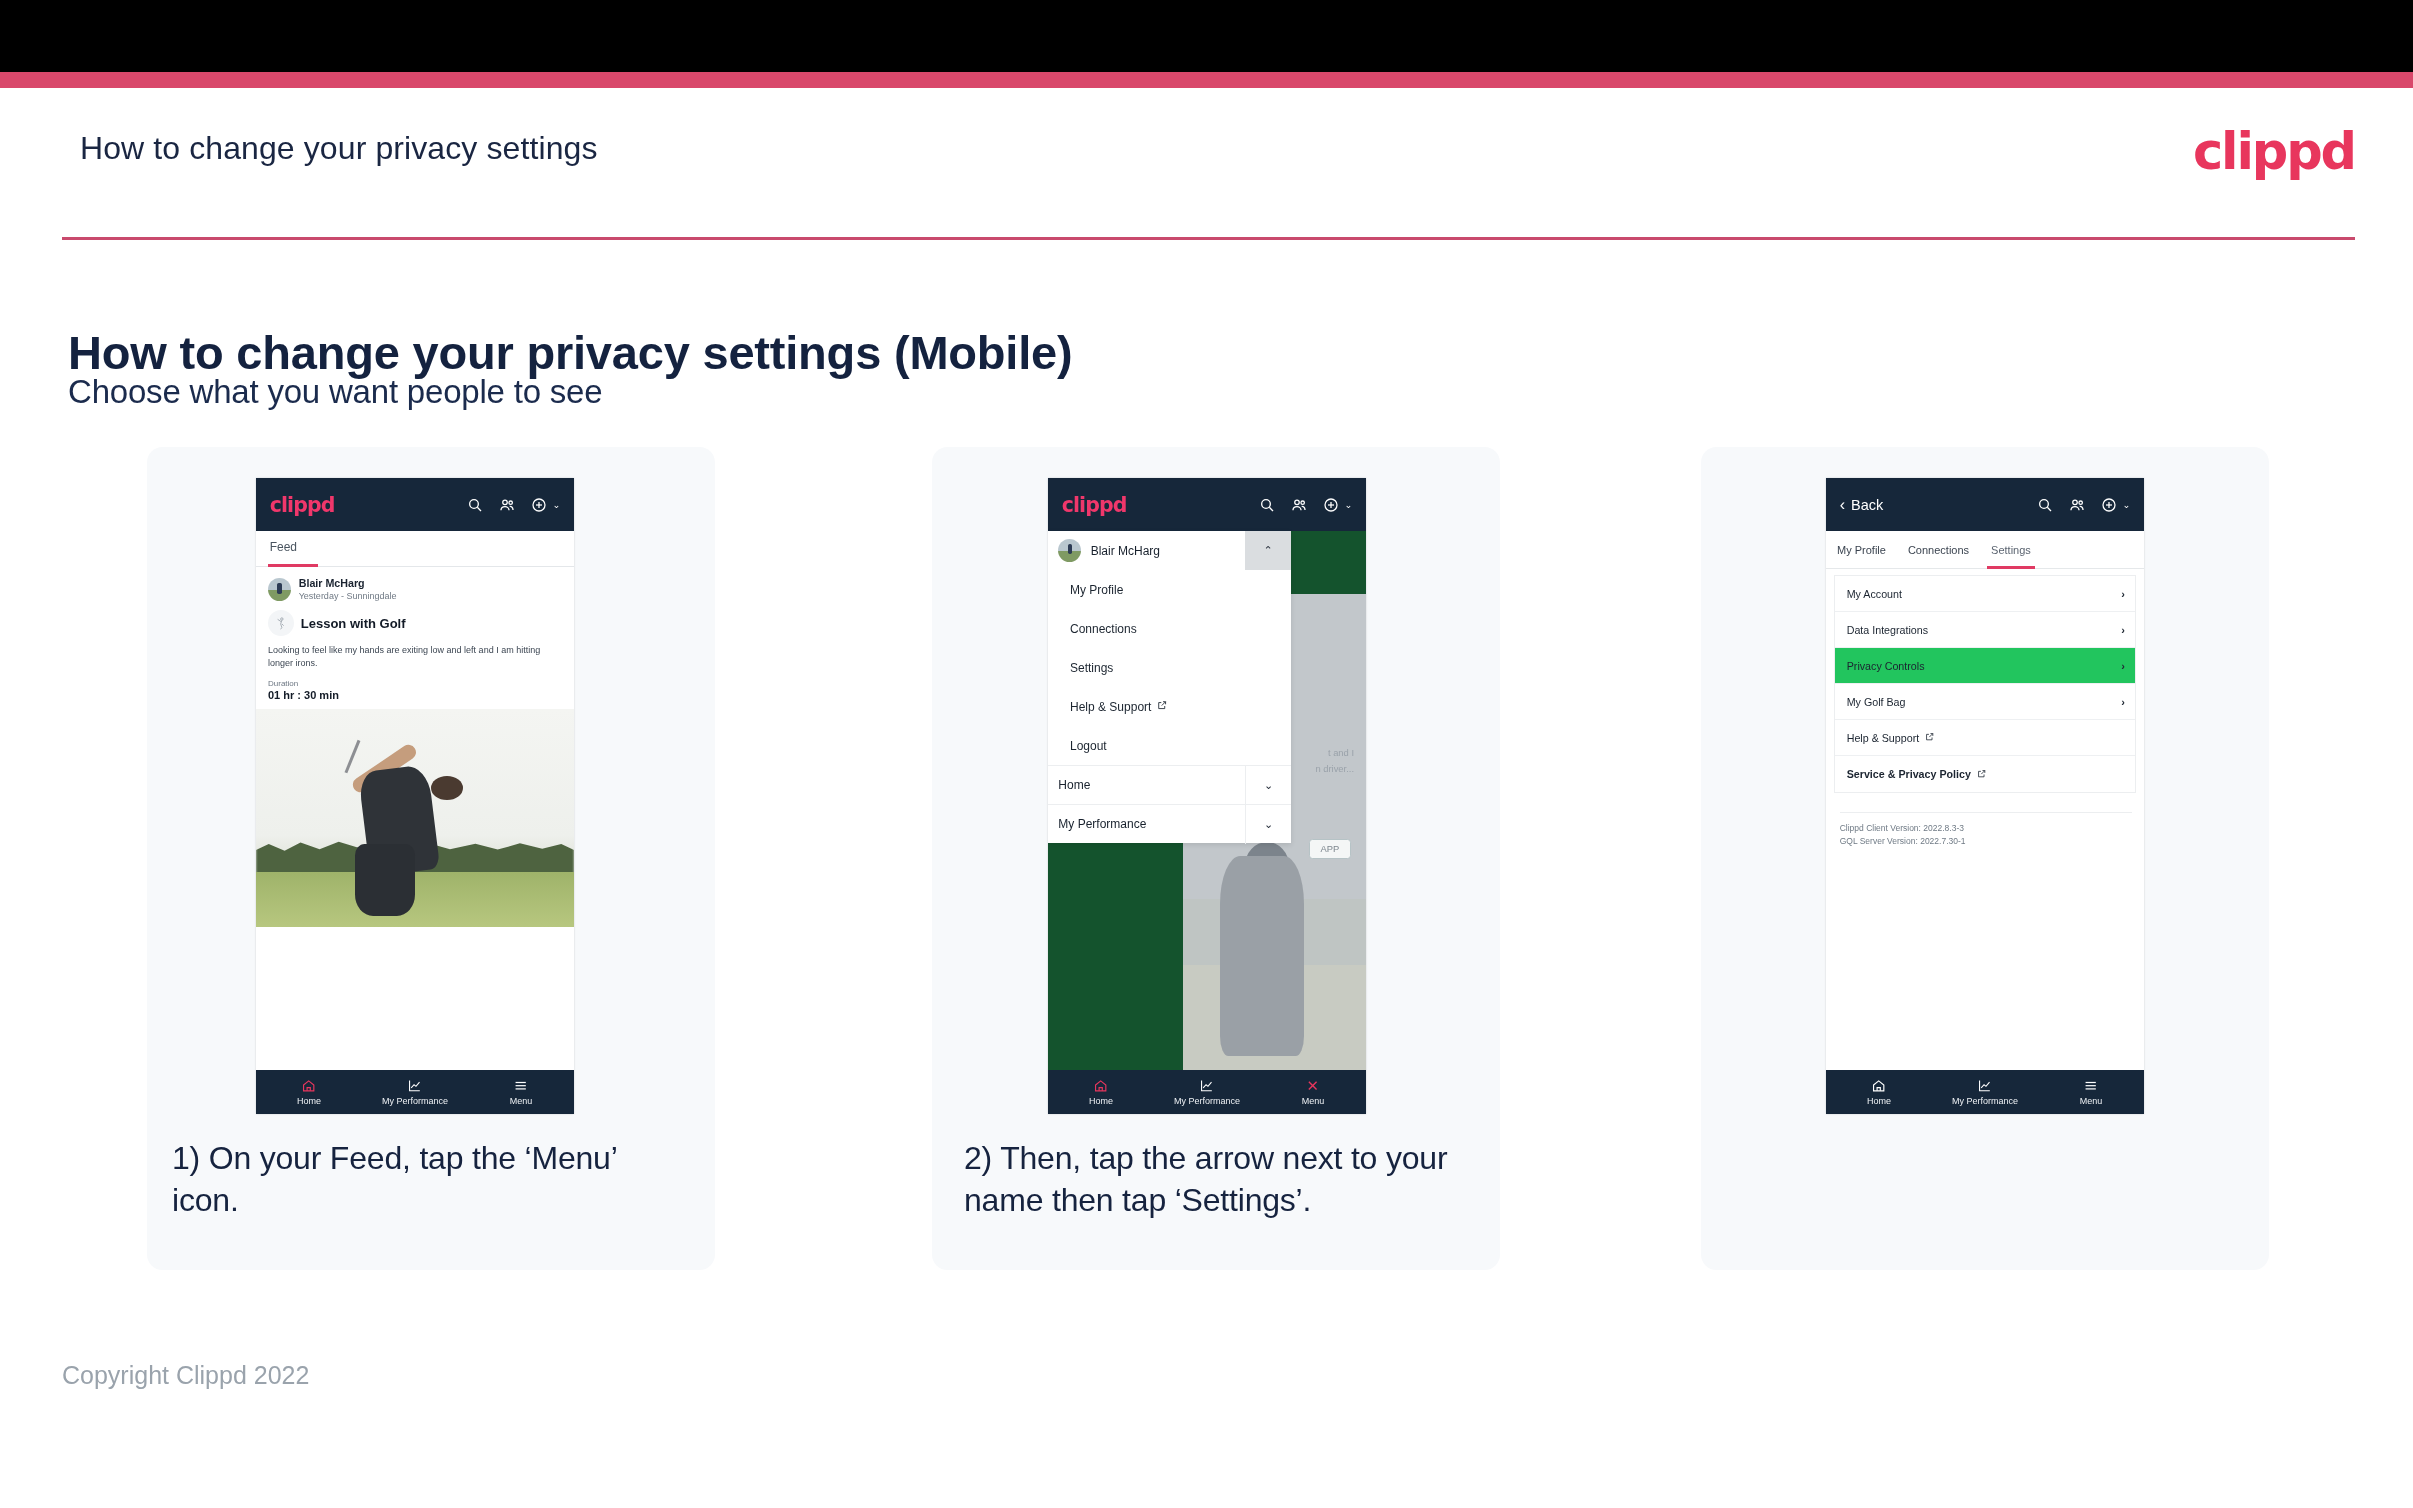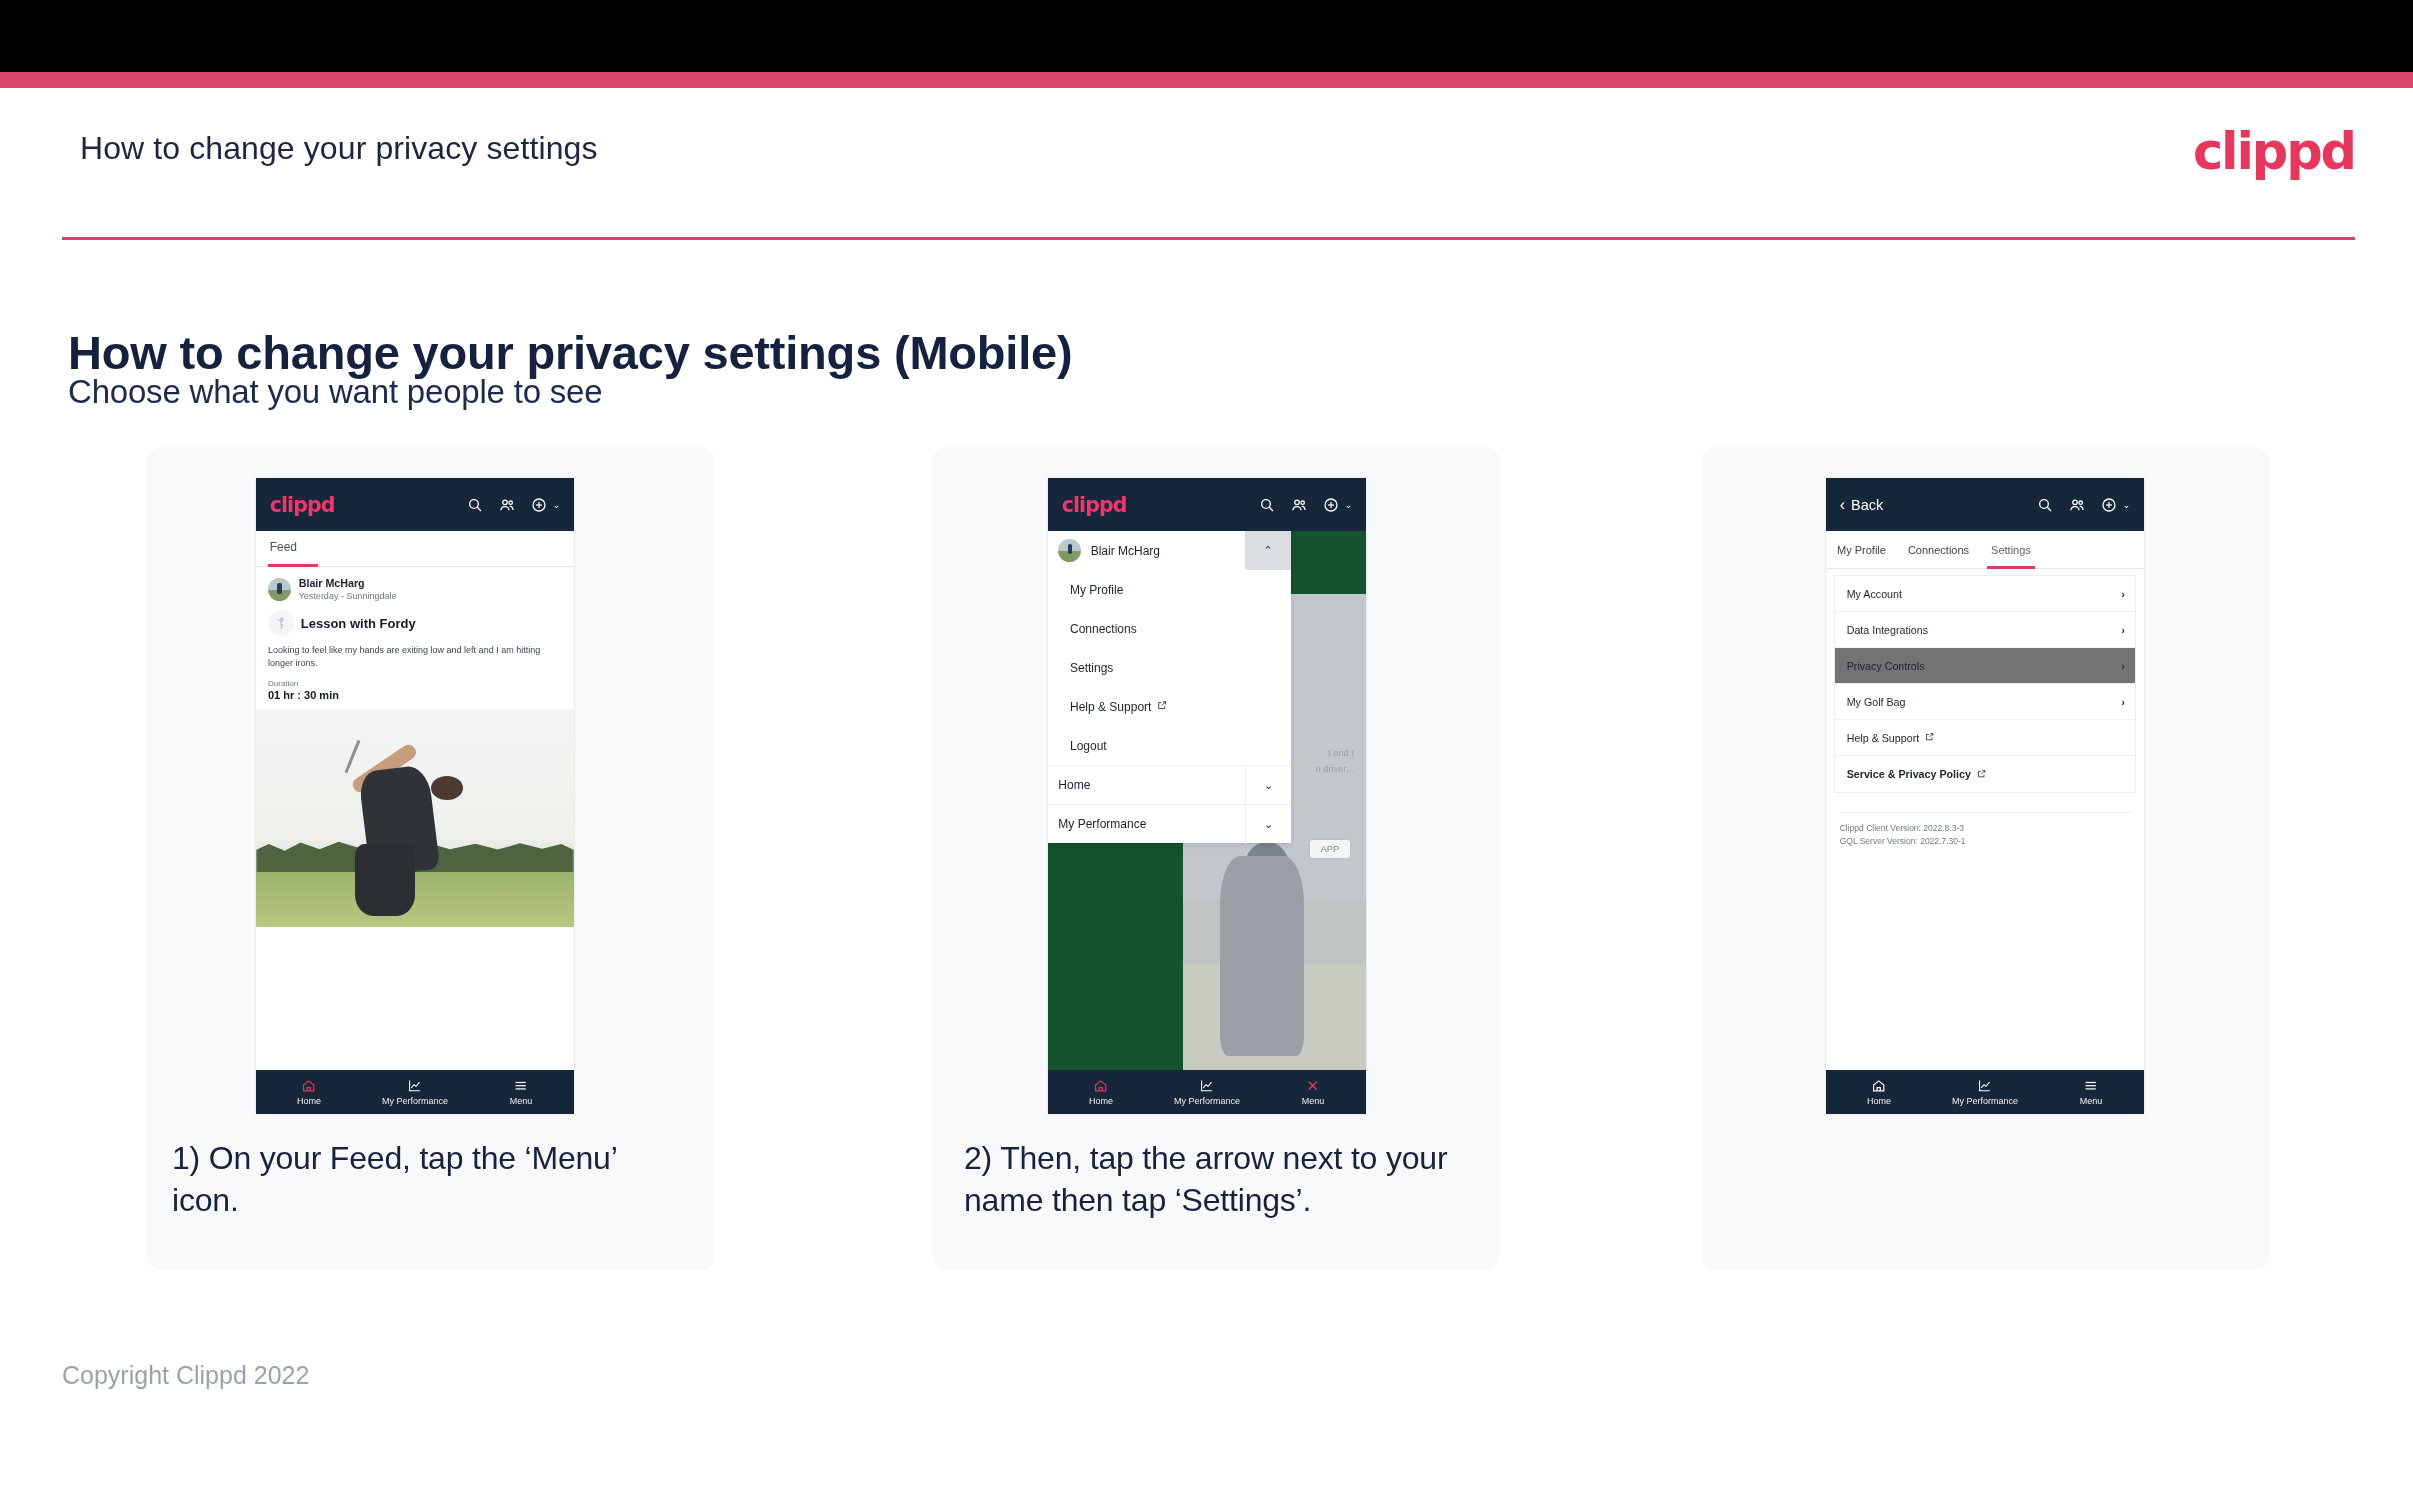"Lesson with Fordy" div.lesson-title { text: Fordy -> Golf }
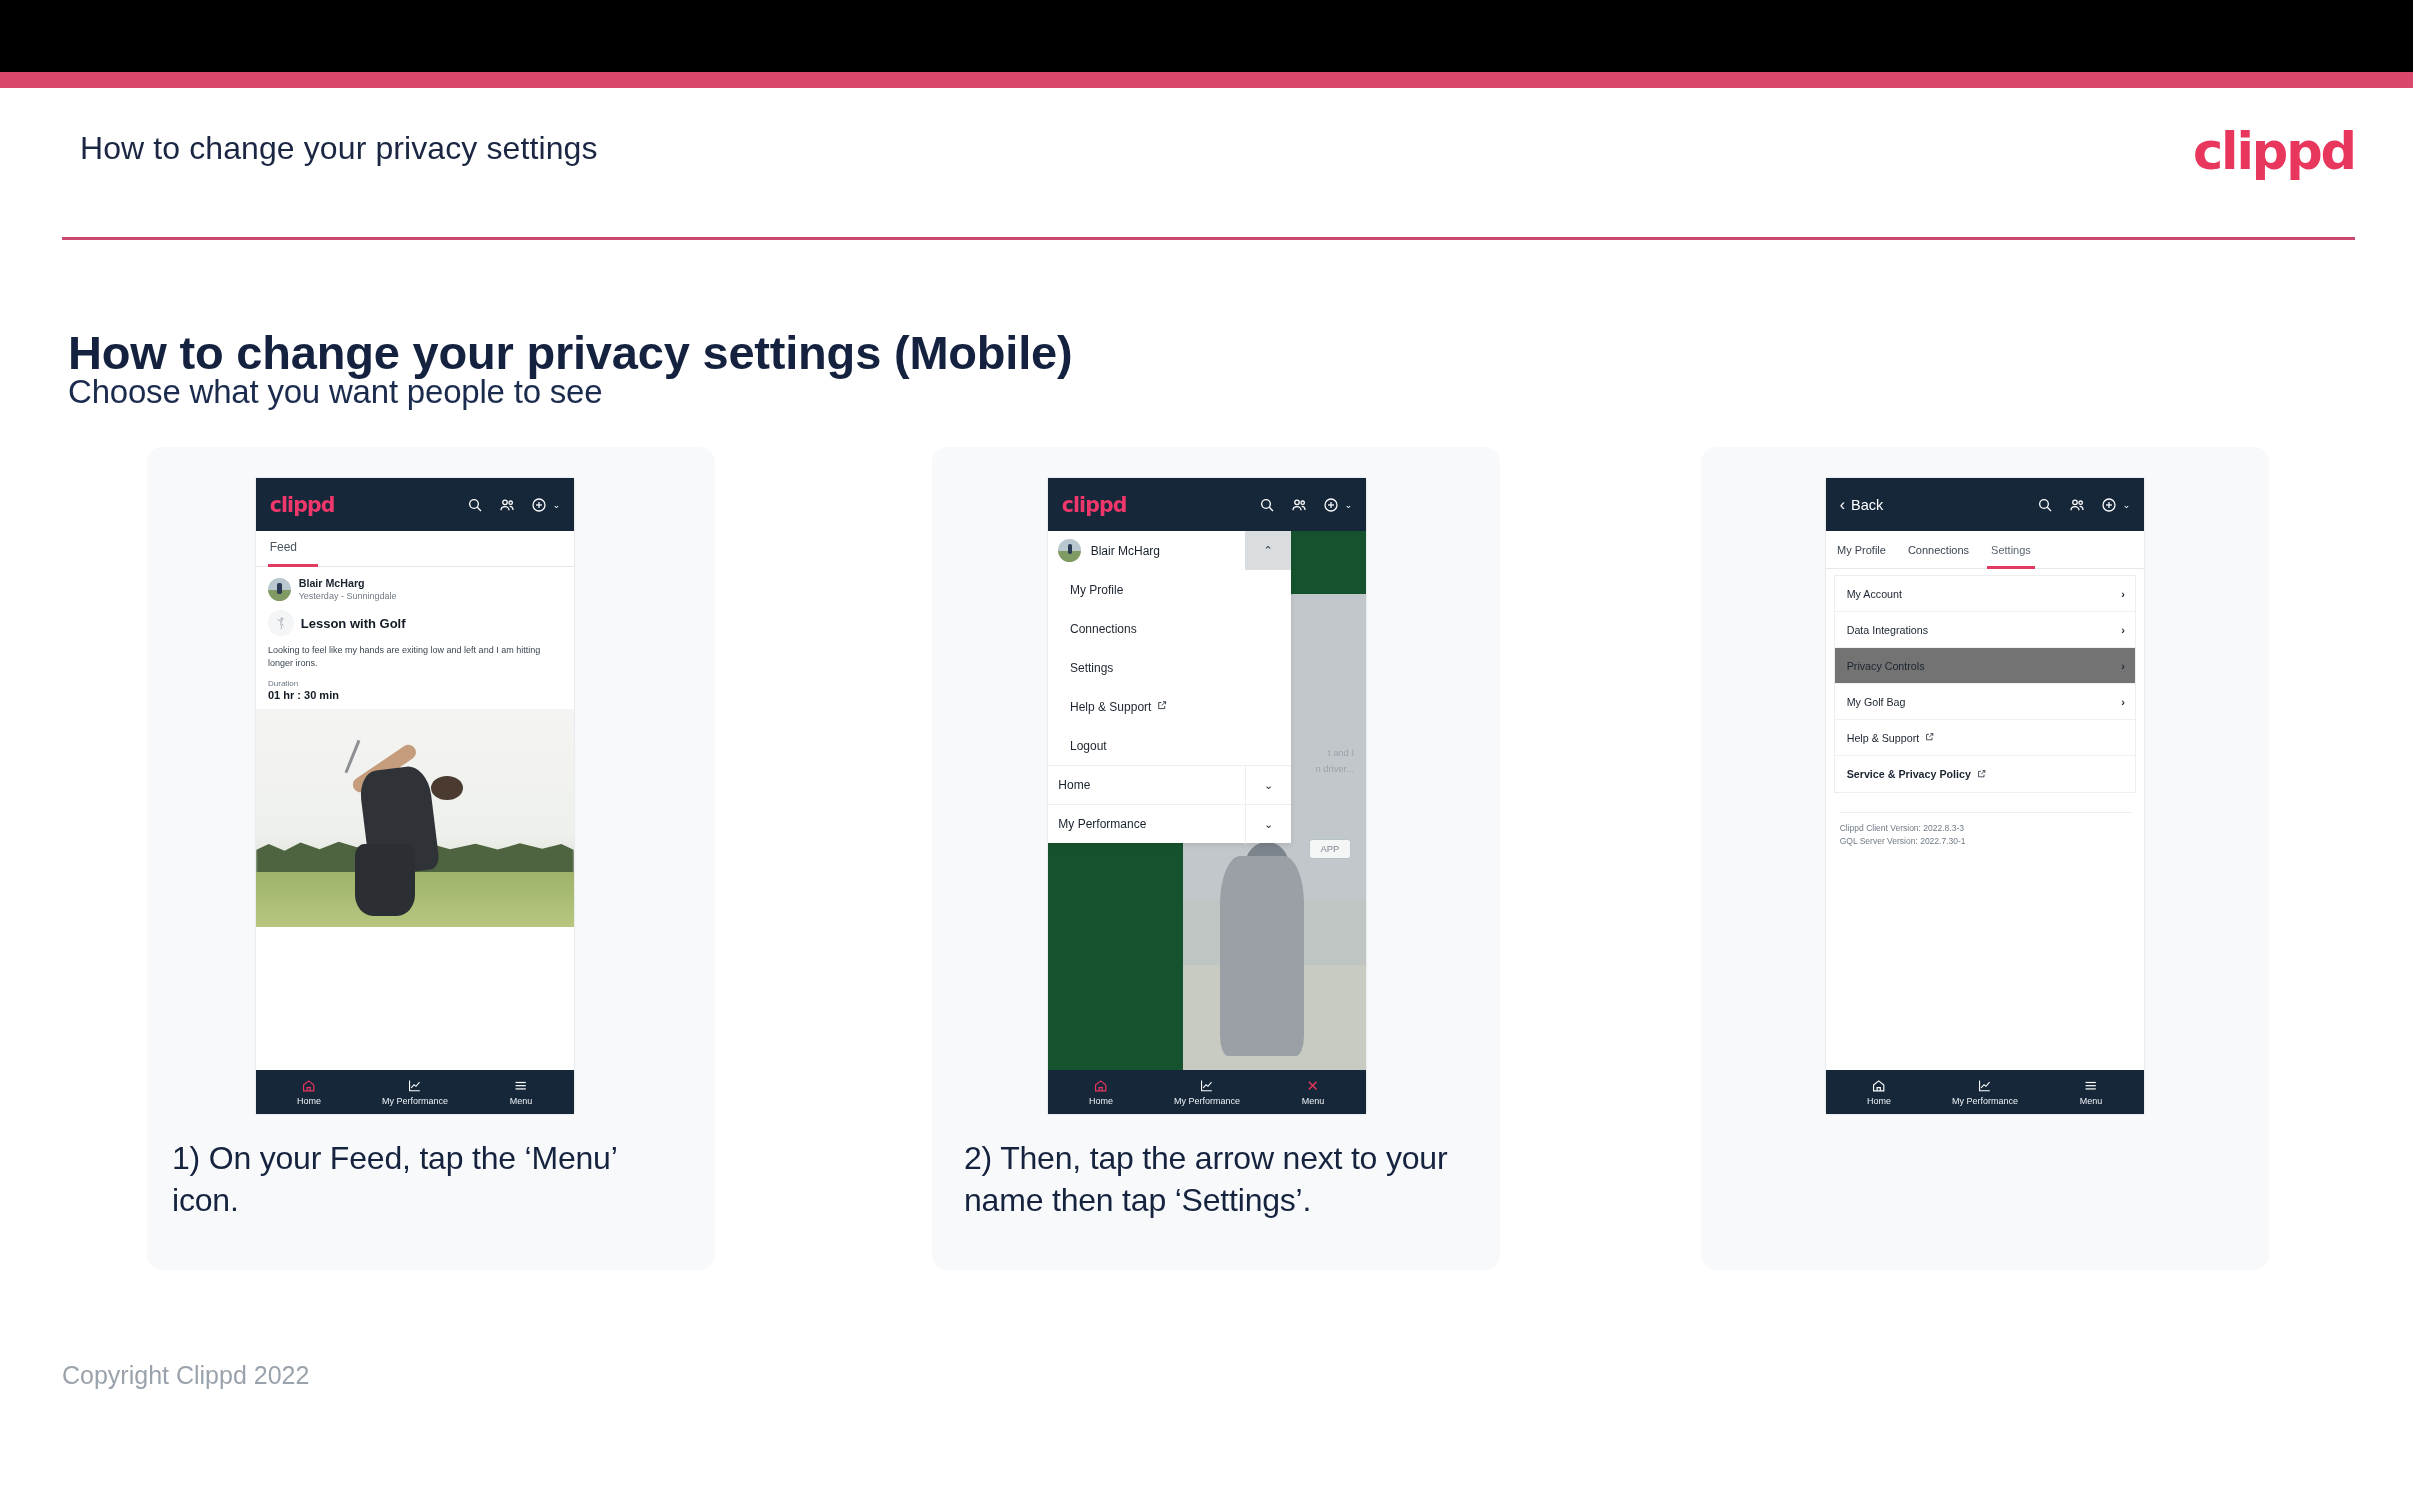"Privacy Controls" .set-row.hl { background: #737373 -> #22c55e }
